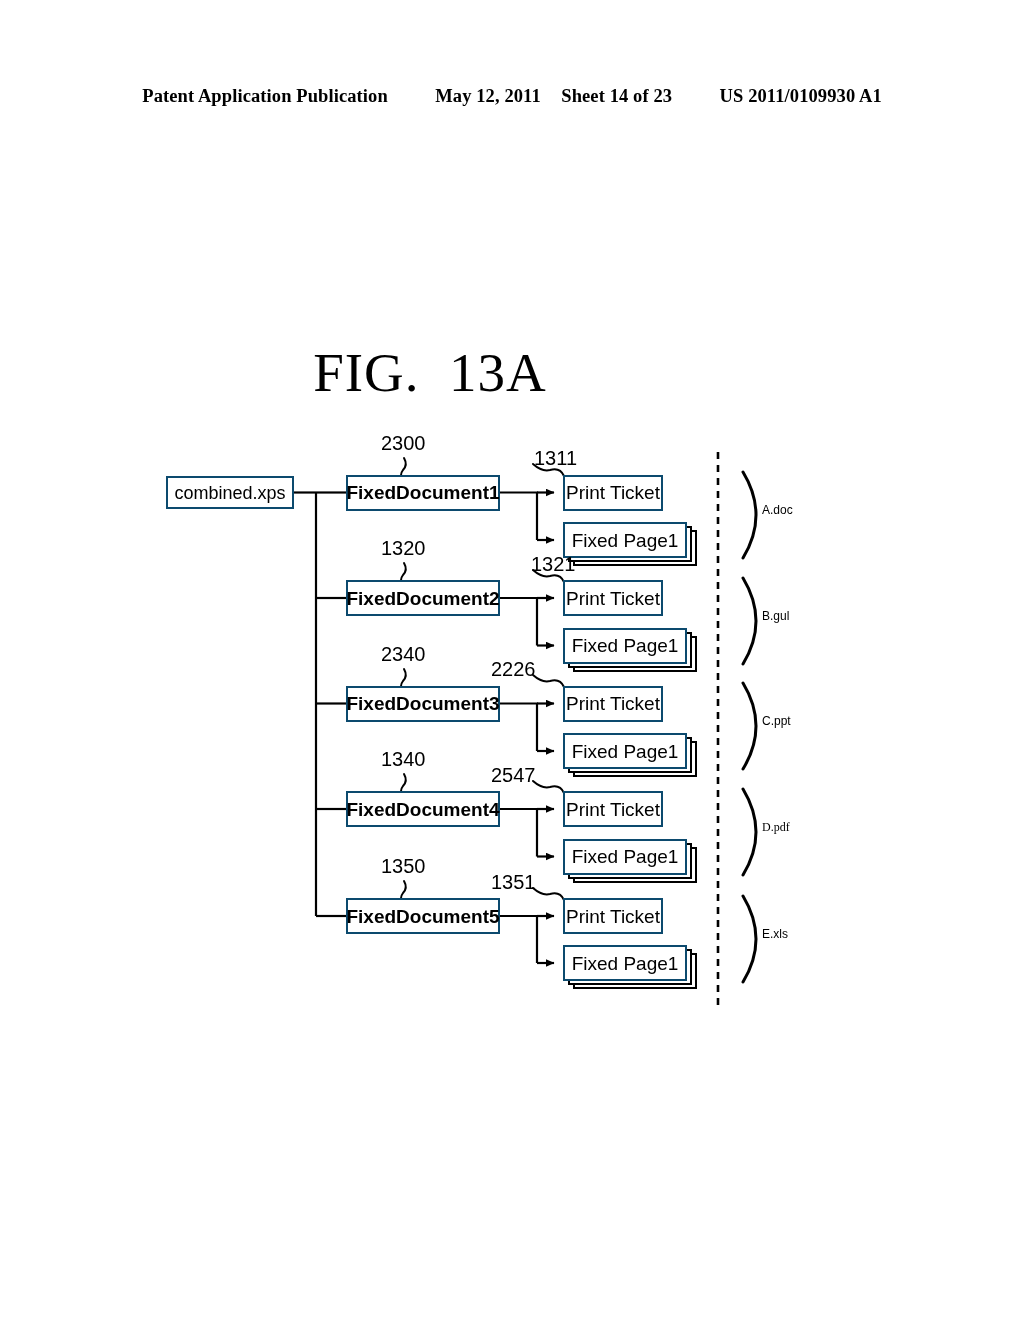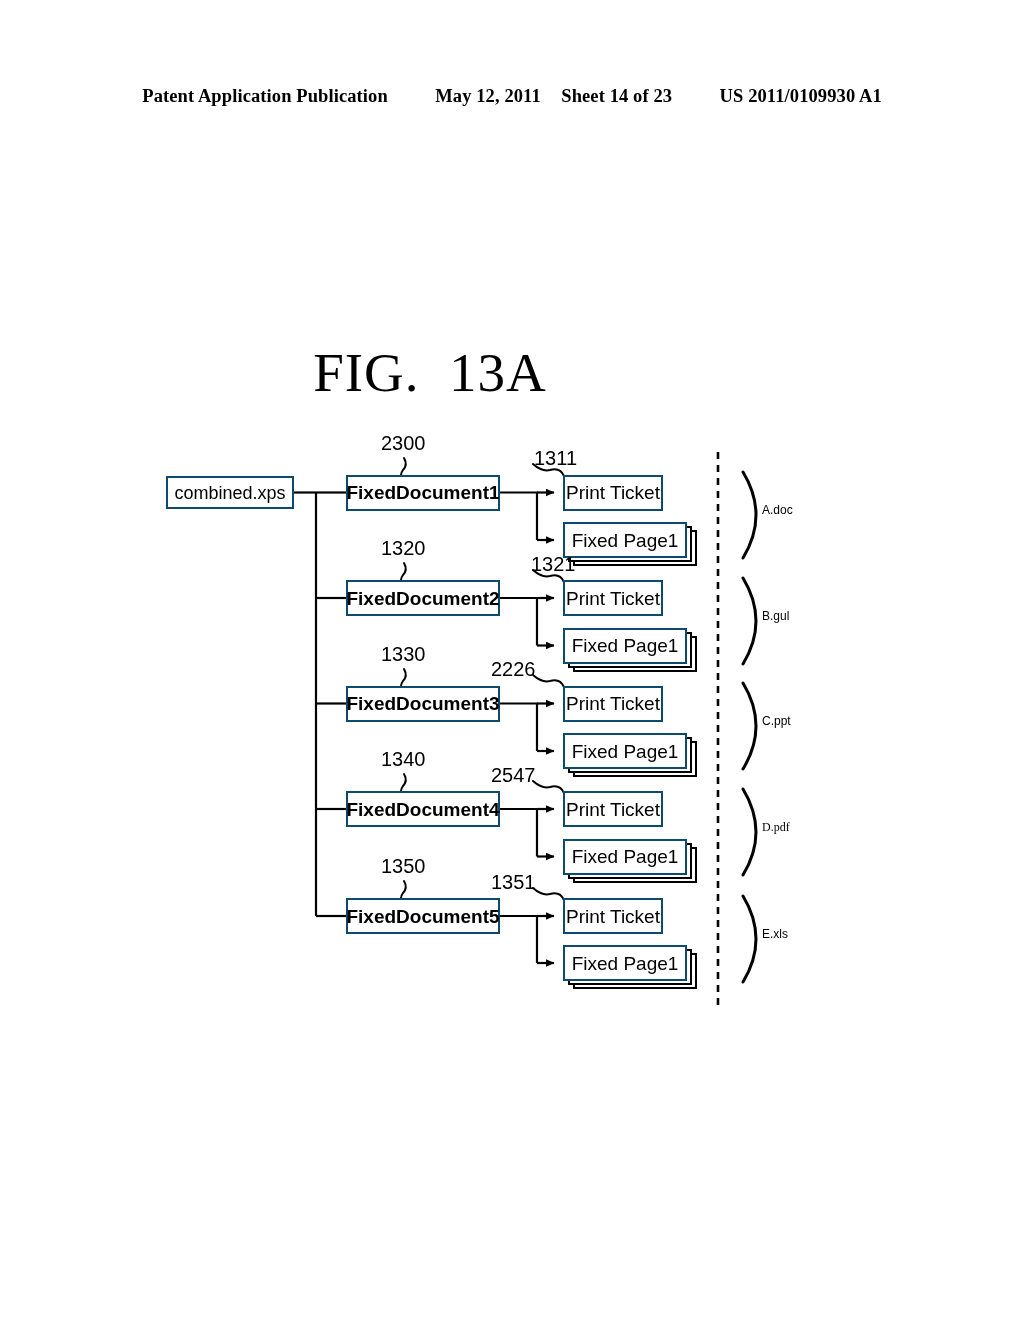"1330" div.ref { text: 1330 -> 2340 }
